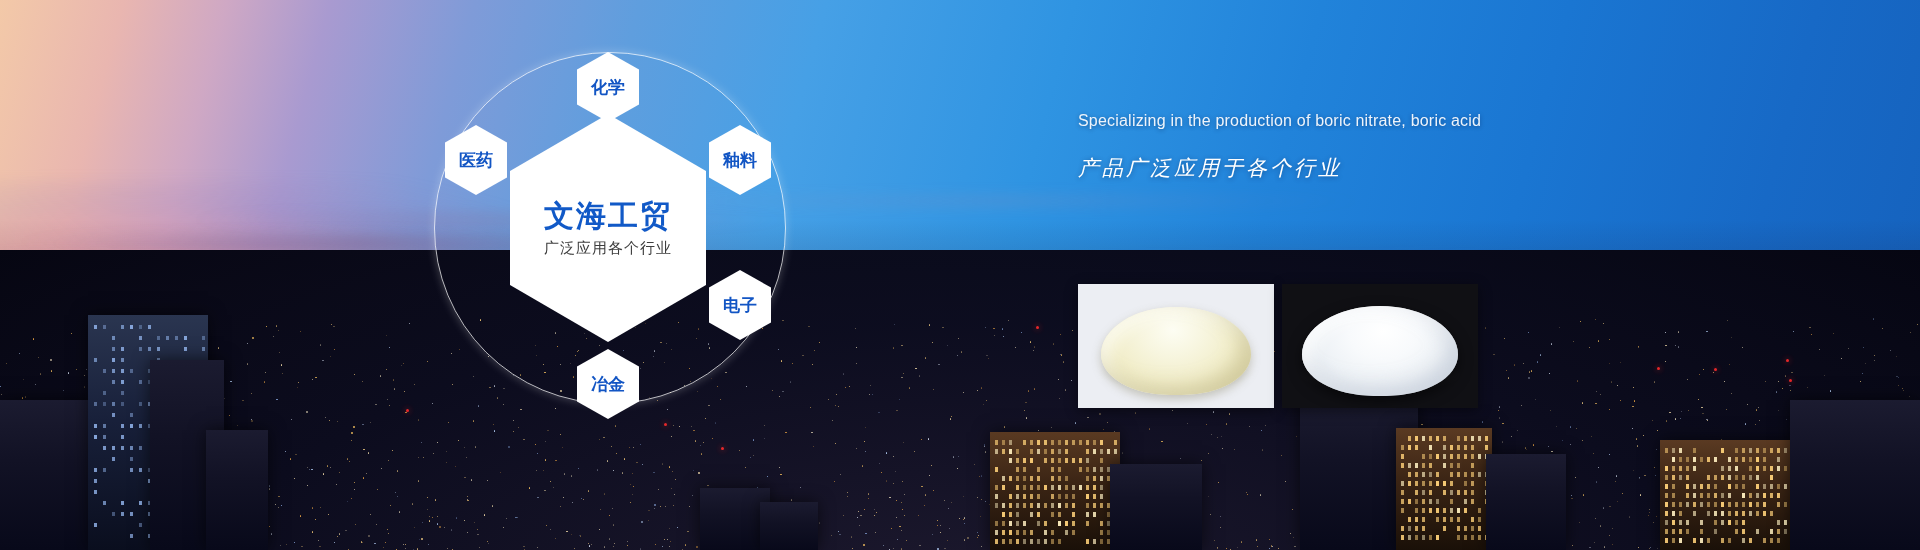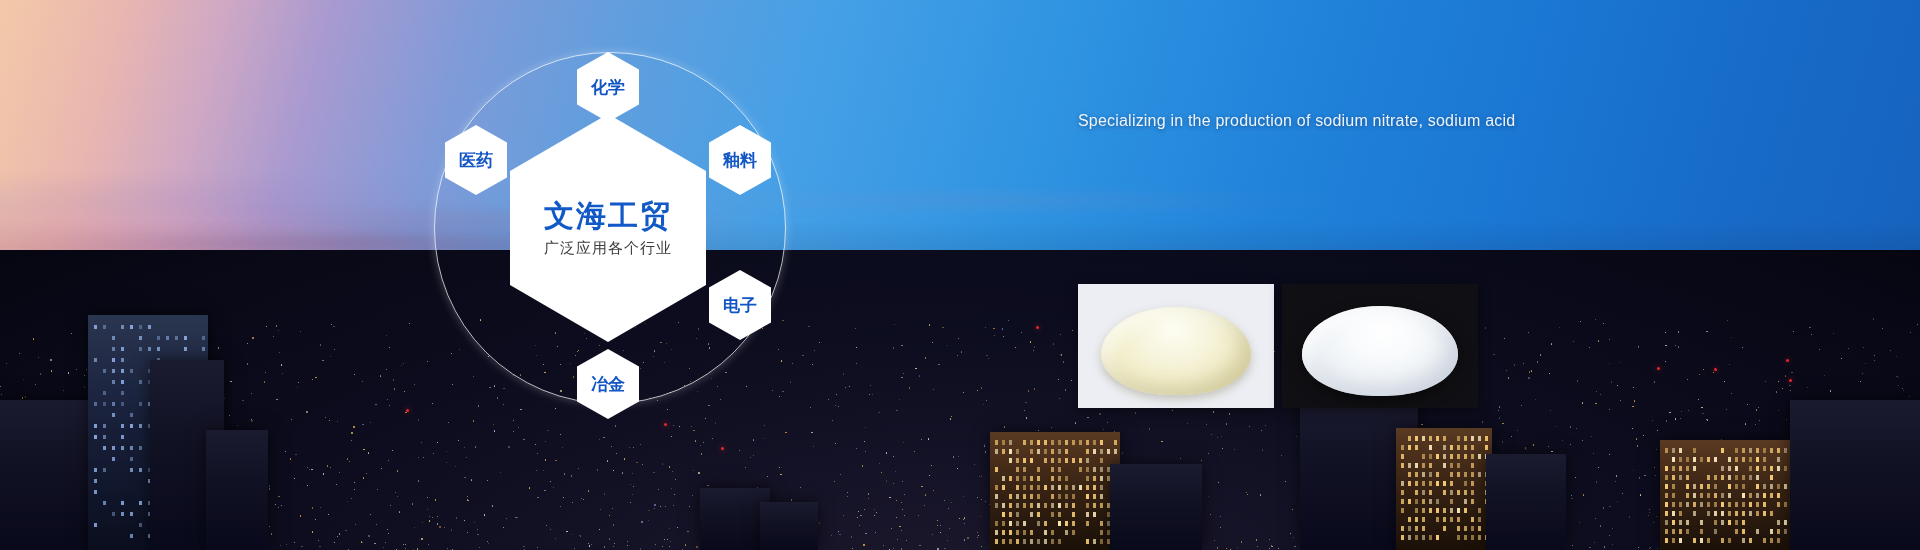"Specializing in the production of" div.sub-en { text: sodium nitrate, sodium -> boric nitrate, boric }
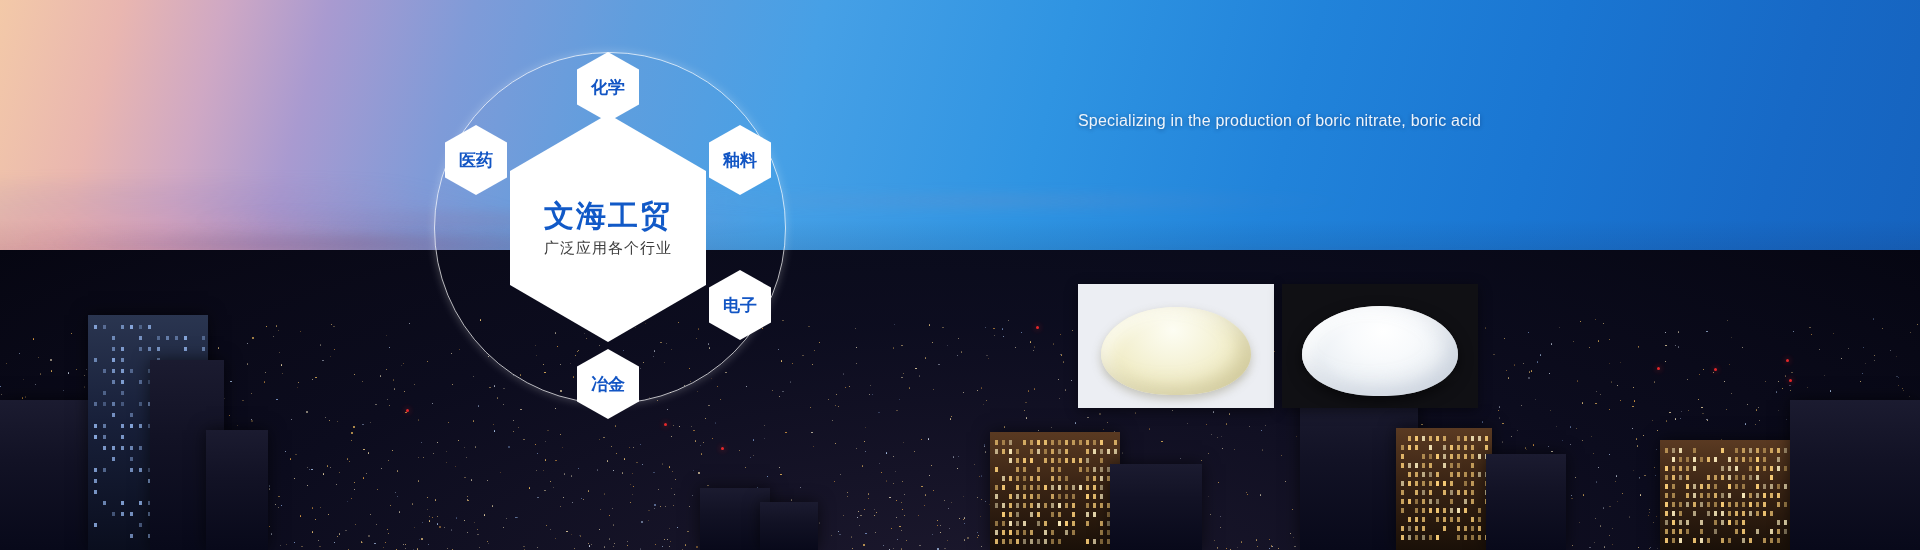"产品广泛应用于各个行业" div.sub-cn { html: none -> <div>产品广泛应用于各个行业</div> }
